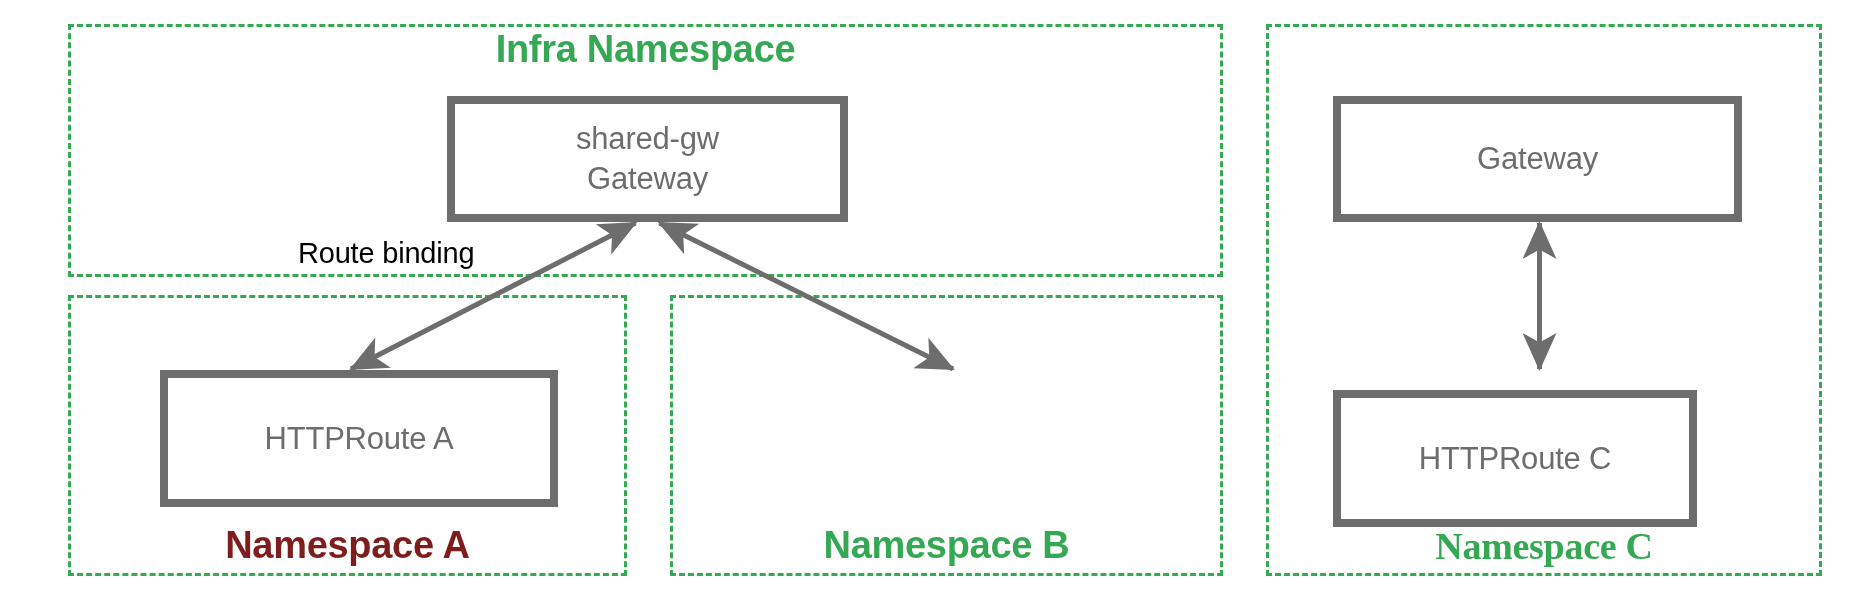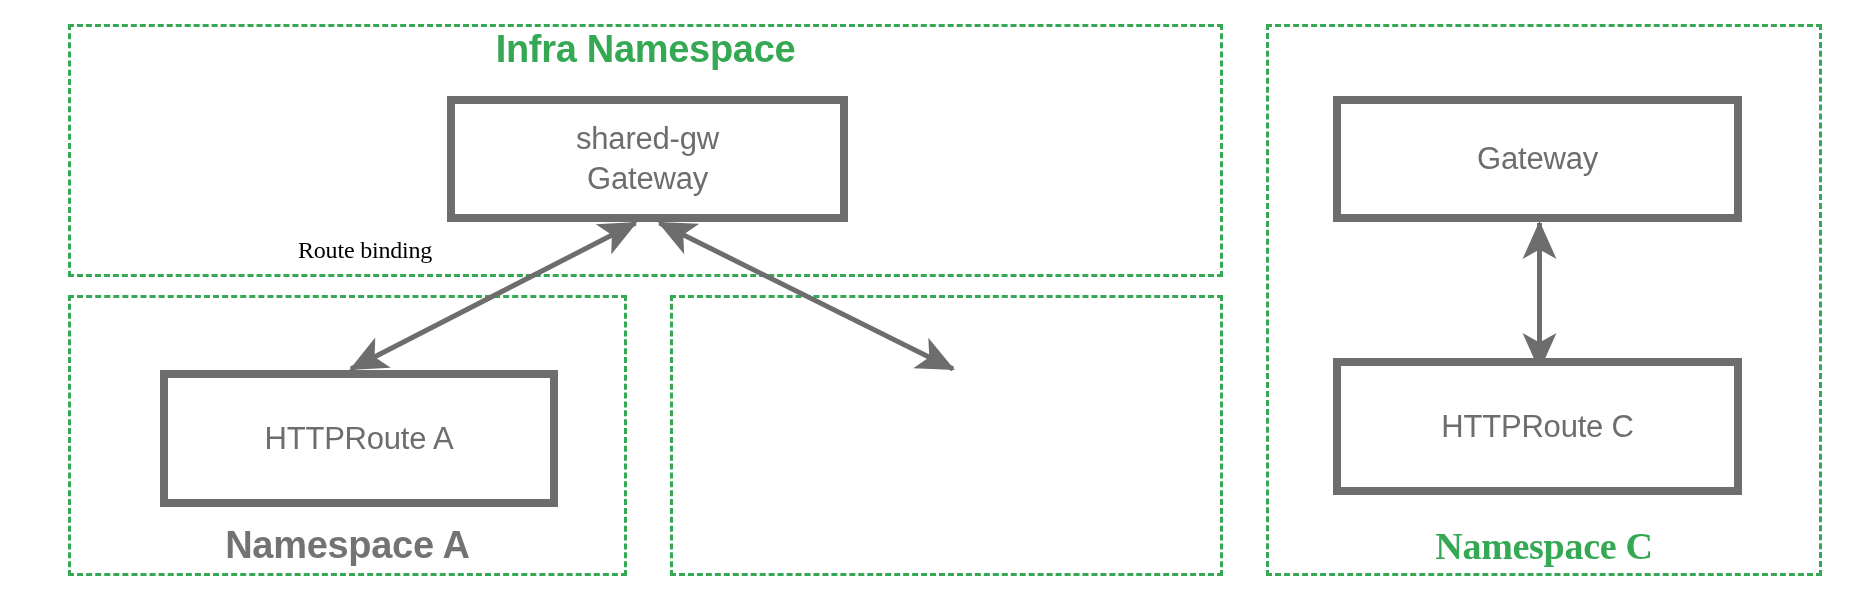"Route binding" .edge-label { font-family: Liberation Serif, serif -> none; font-size: 24px -> 29px }
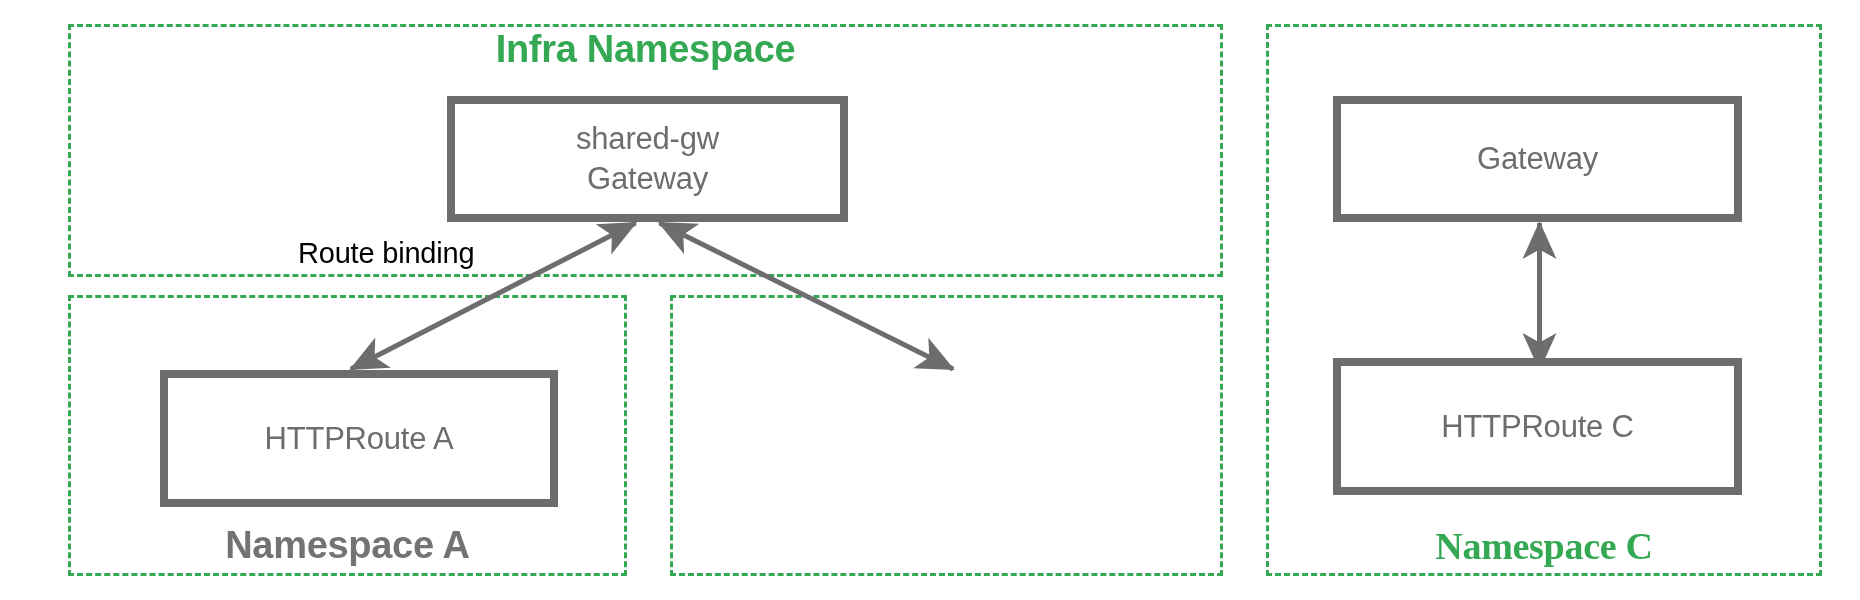"HTTPRoute C" div.node-box { top: 358px -> 390px; width: 409px -> 364px }
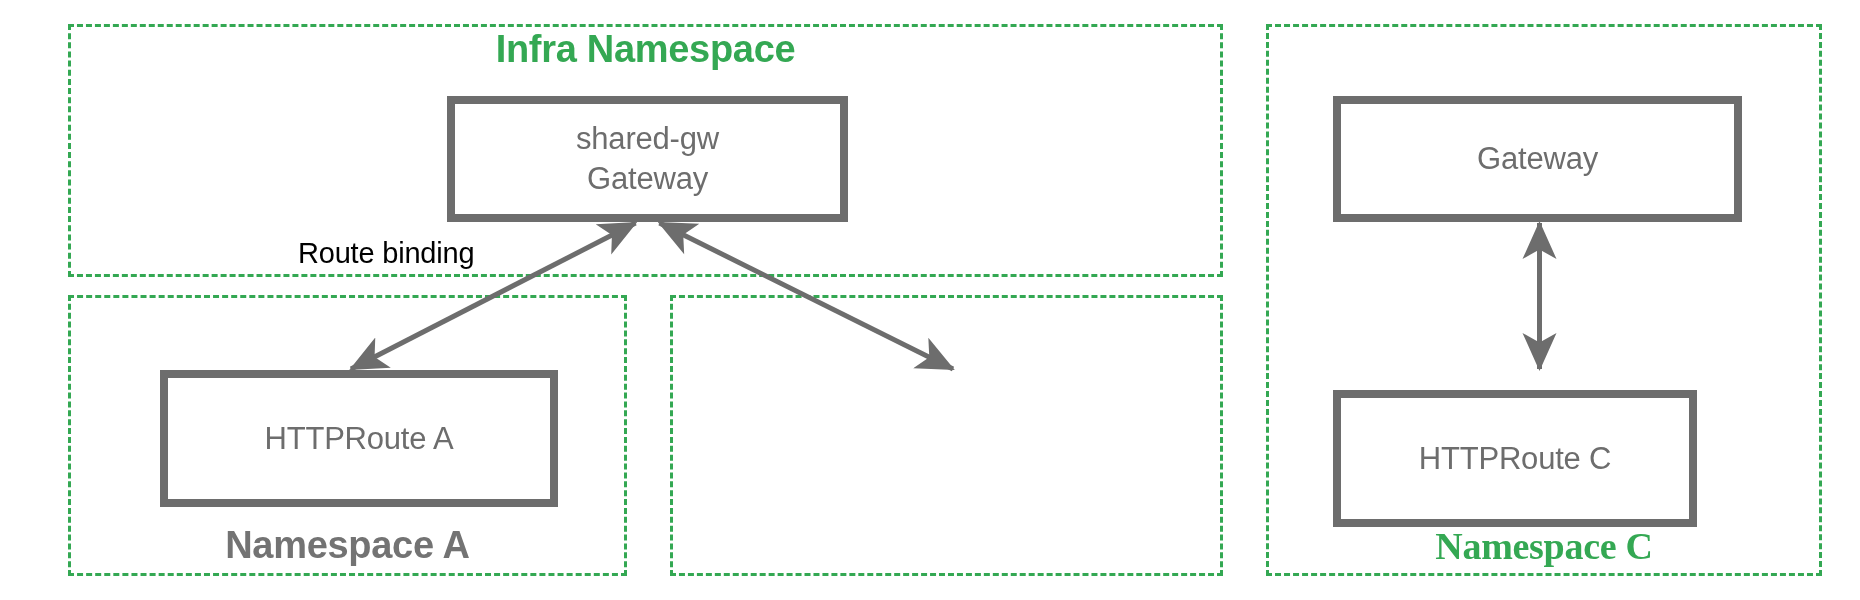"Namespace A" div.ns-label { color: #737373 -> #7f1d1d }
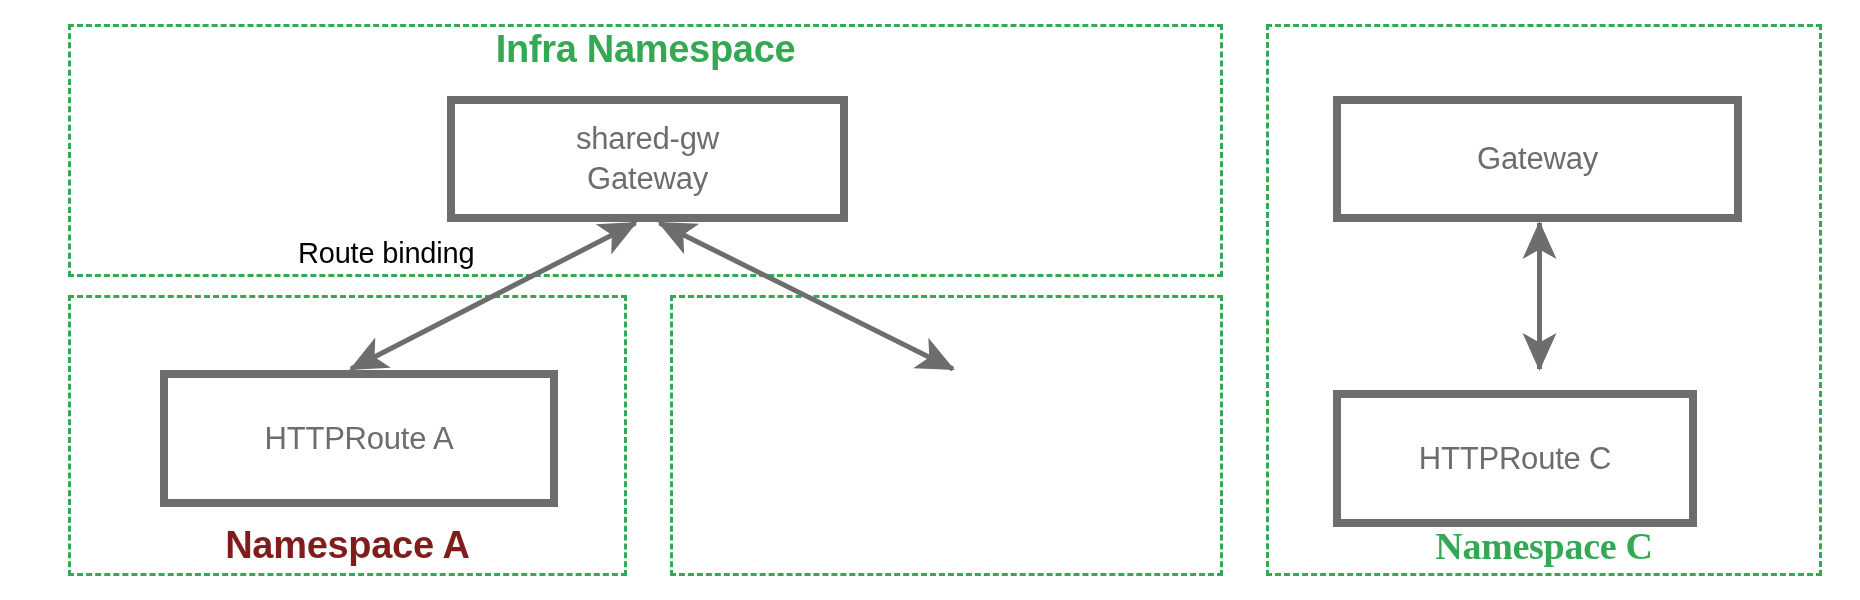"Namespace B" div.ns-label { html: none -> <div>Namespace B</div> }
